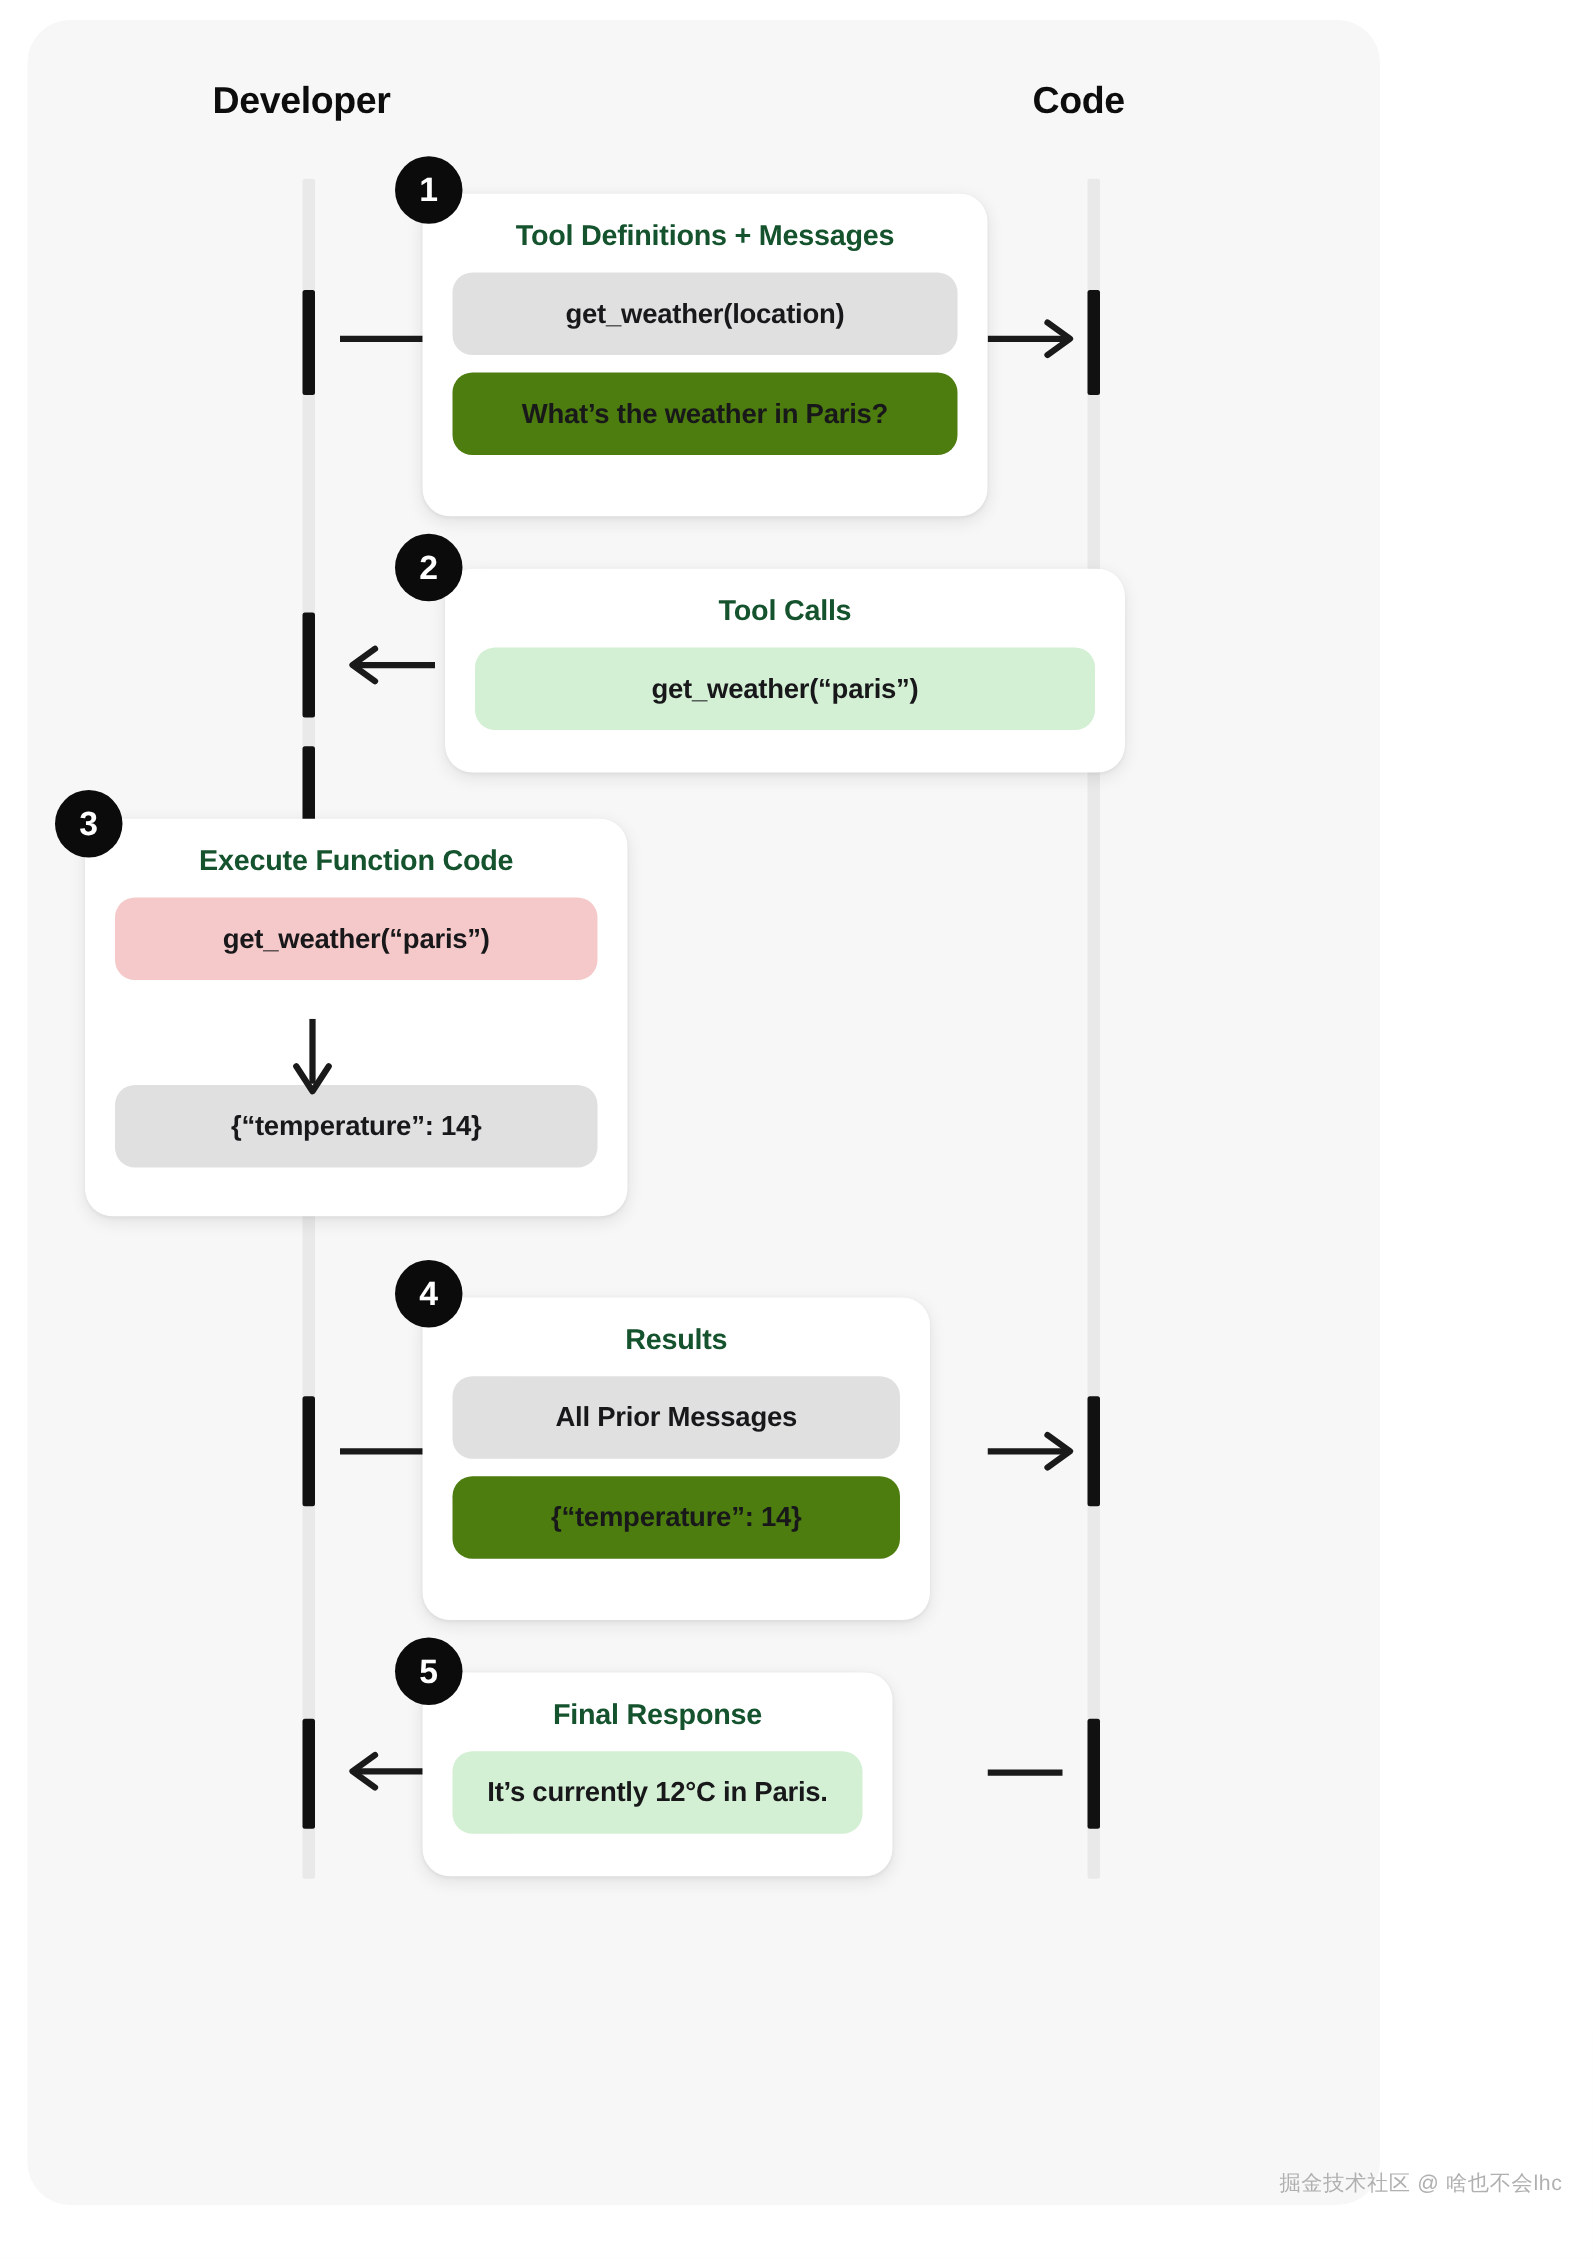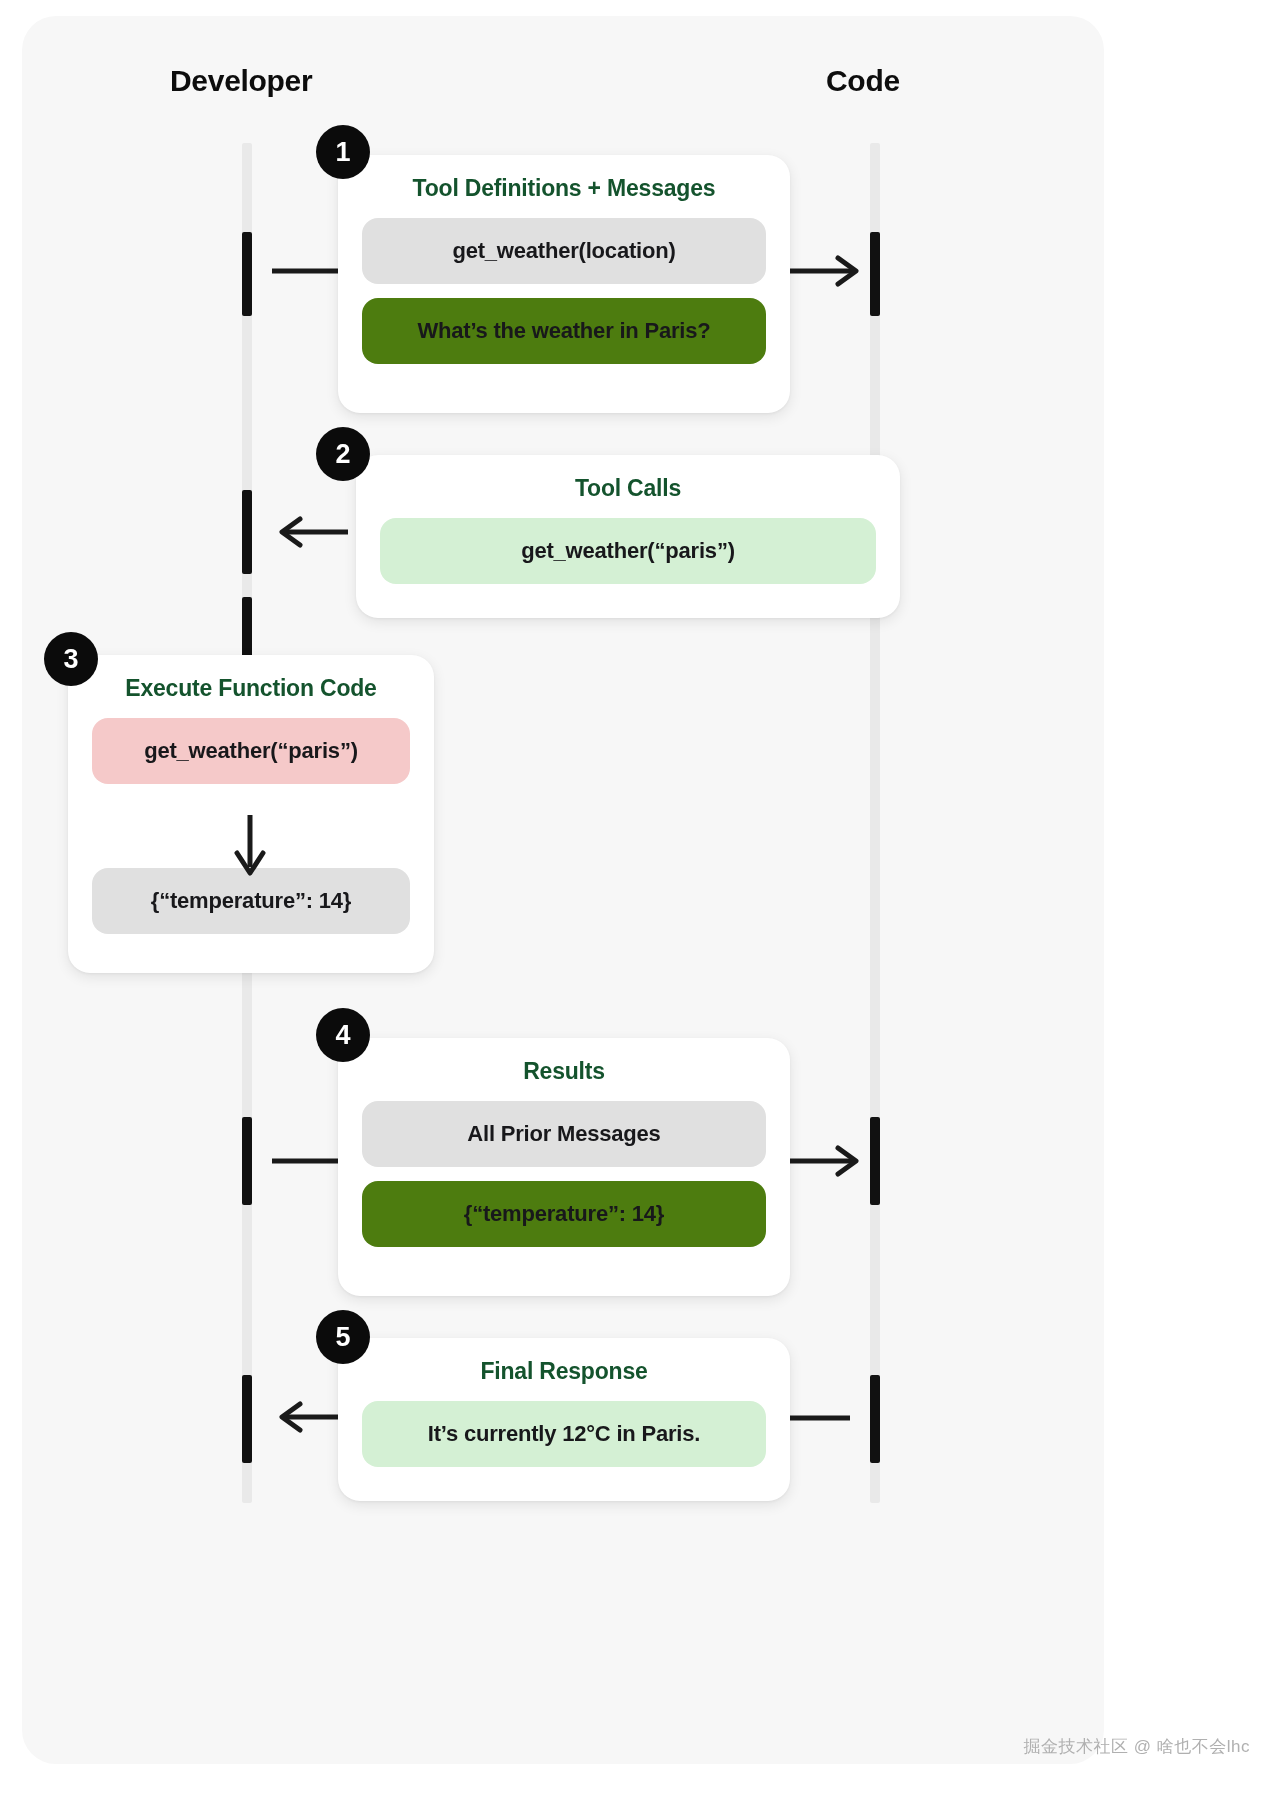"Execute Function Code" div.card { width: 366px -> 434px }
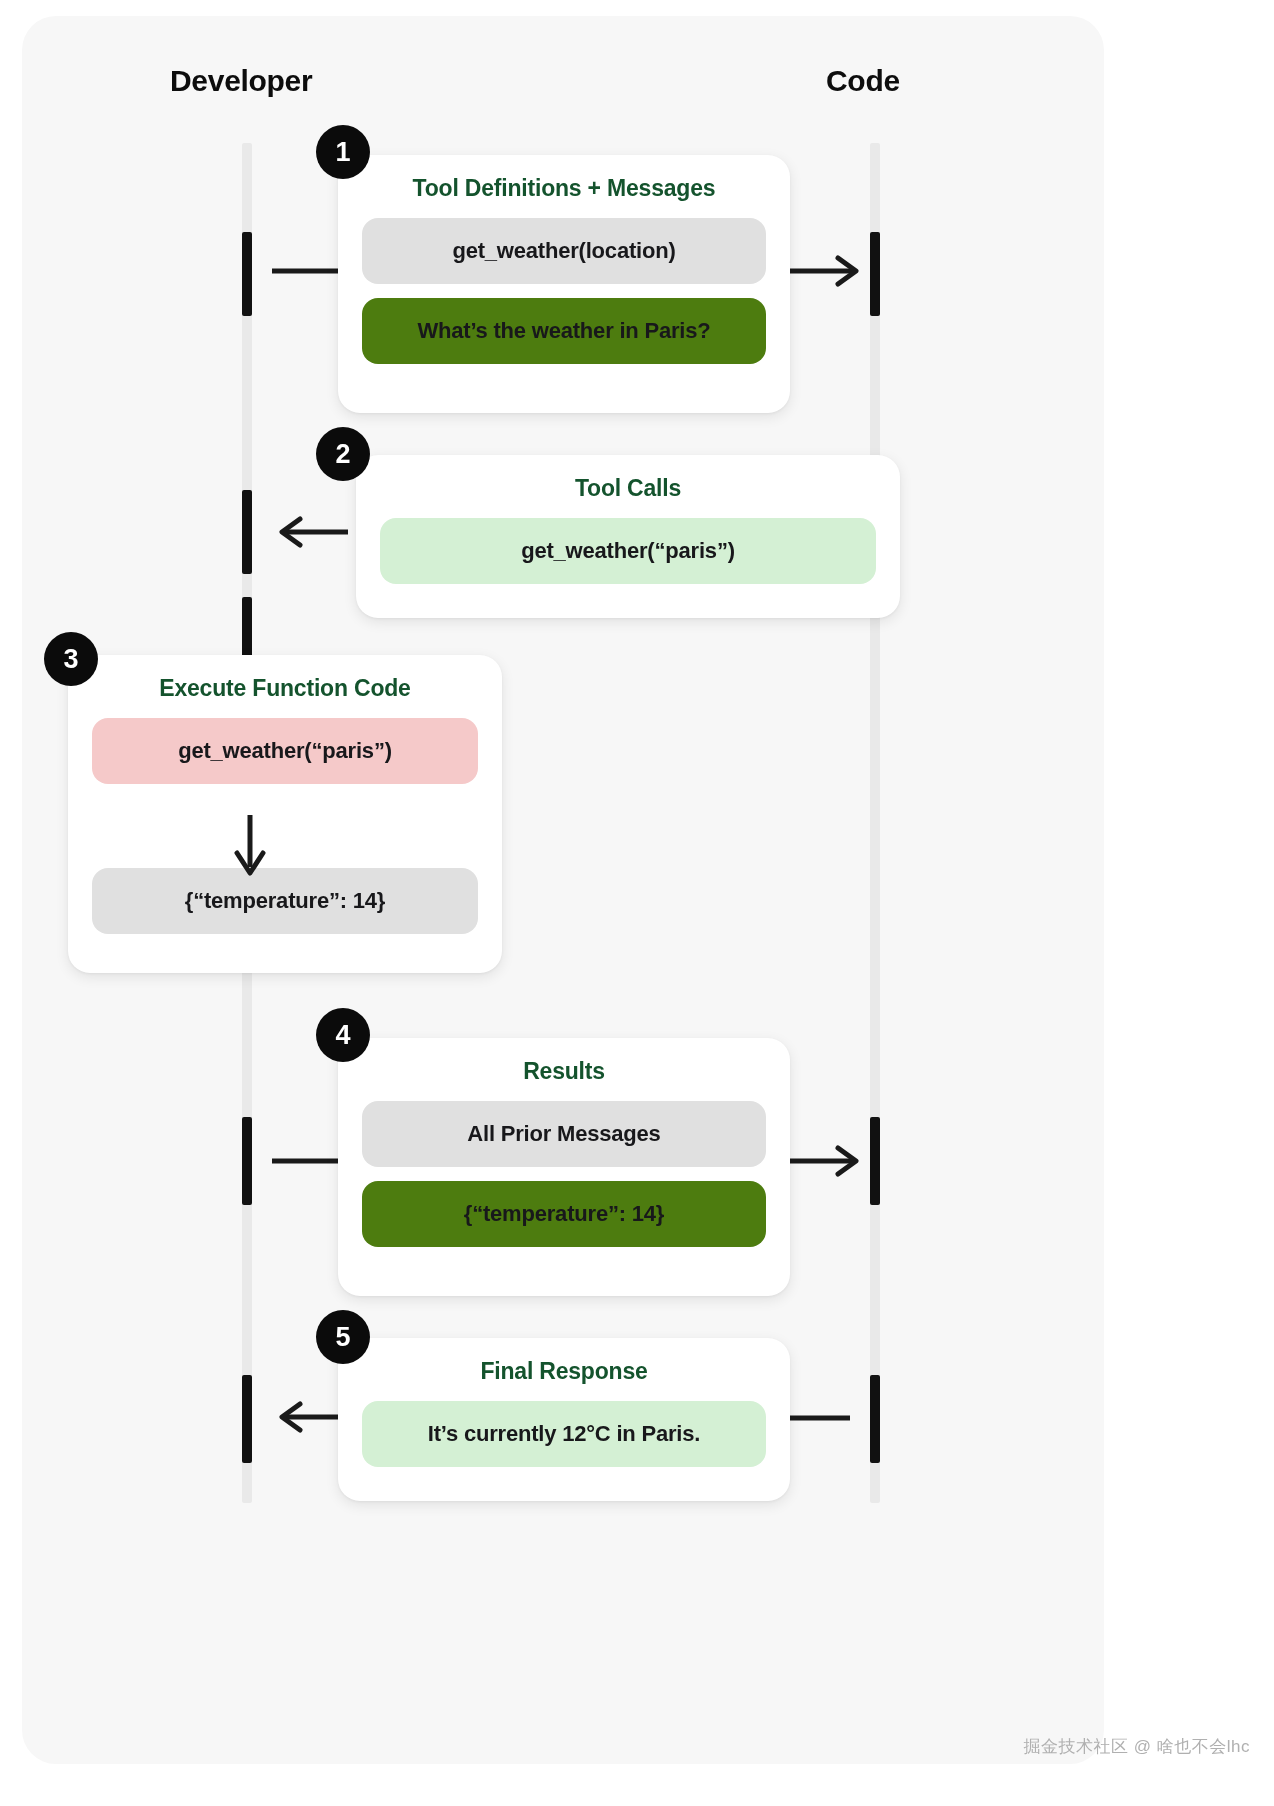"Results" div.card { width: 452px -> 406px }
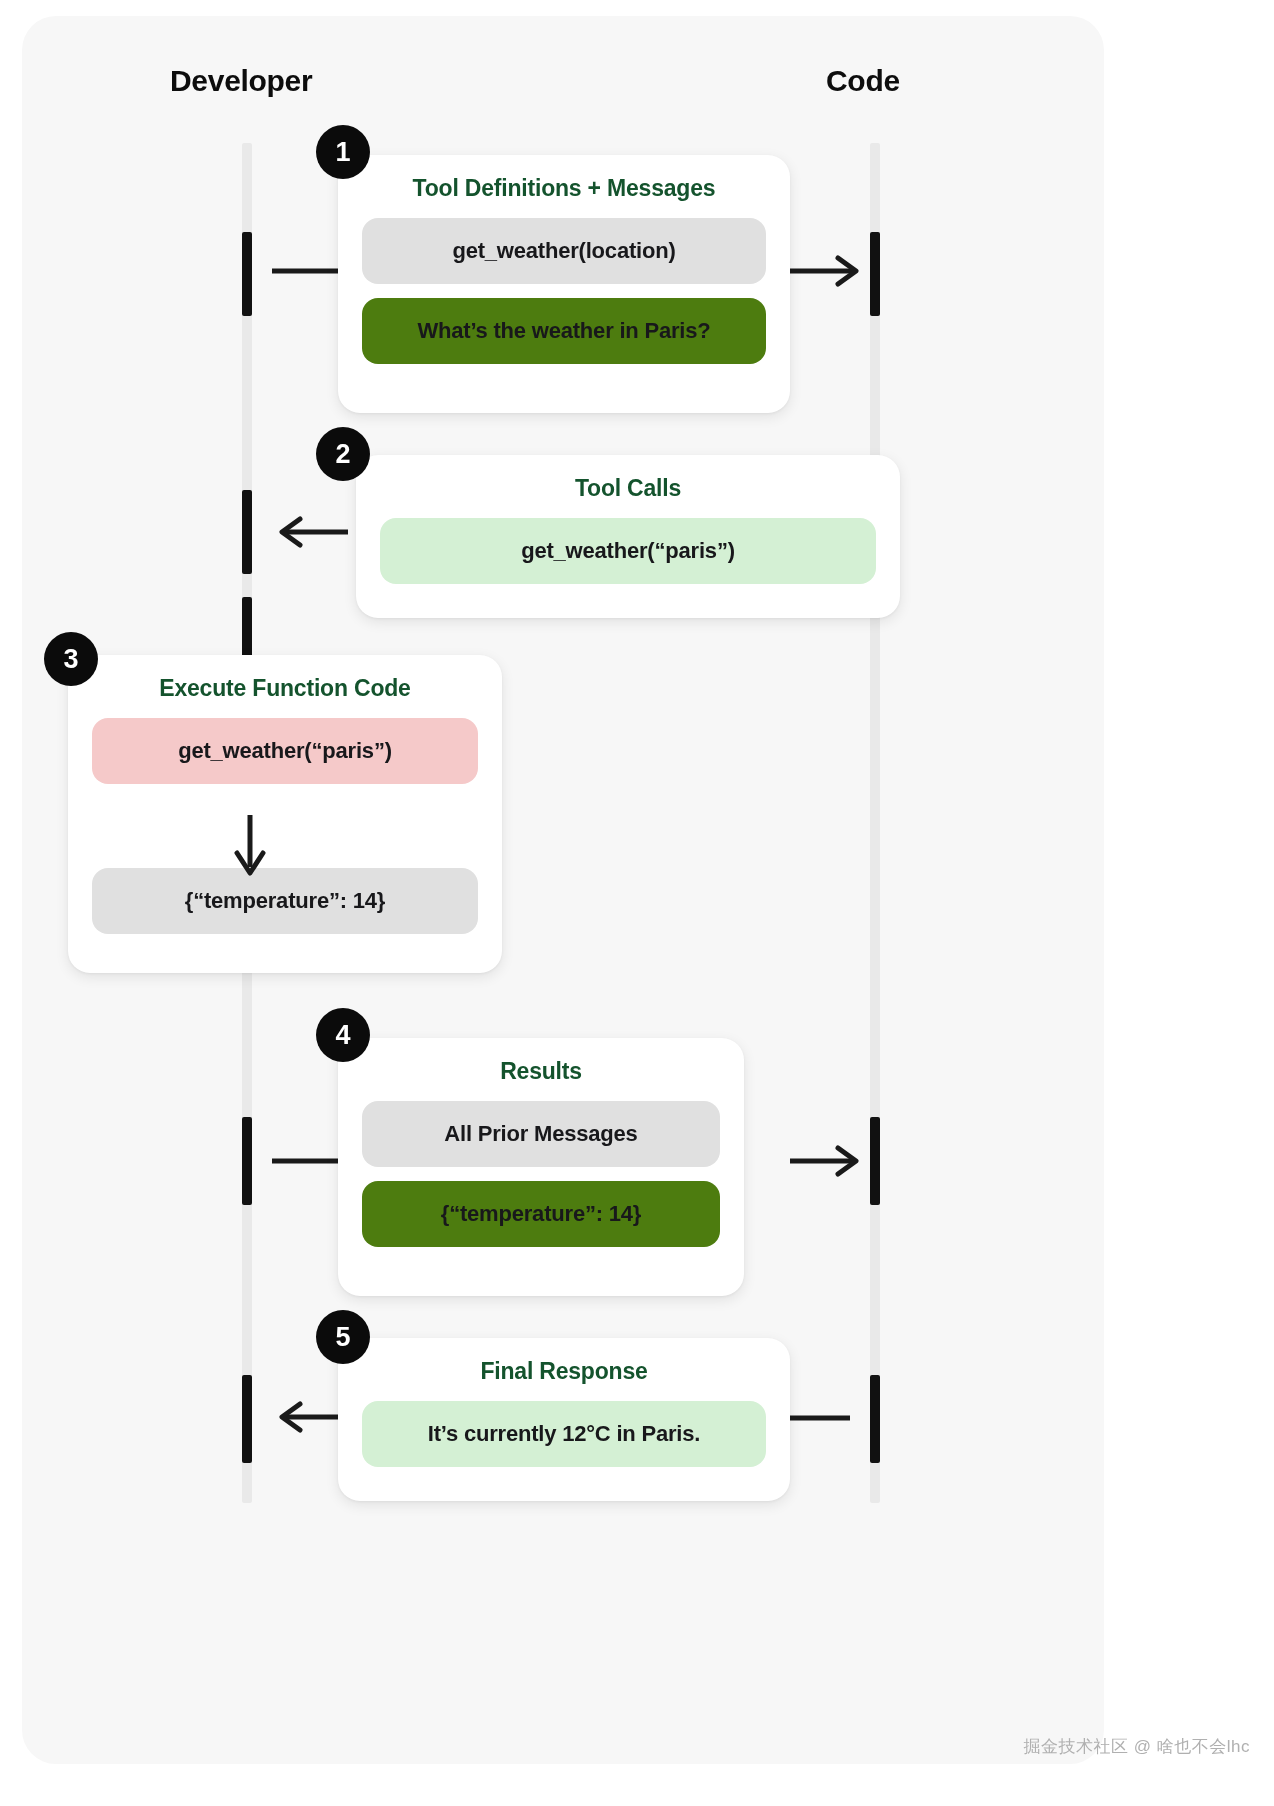"Final Response" div.card { width: 452px -> 376px }
